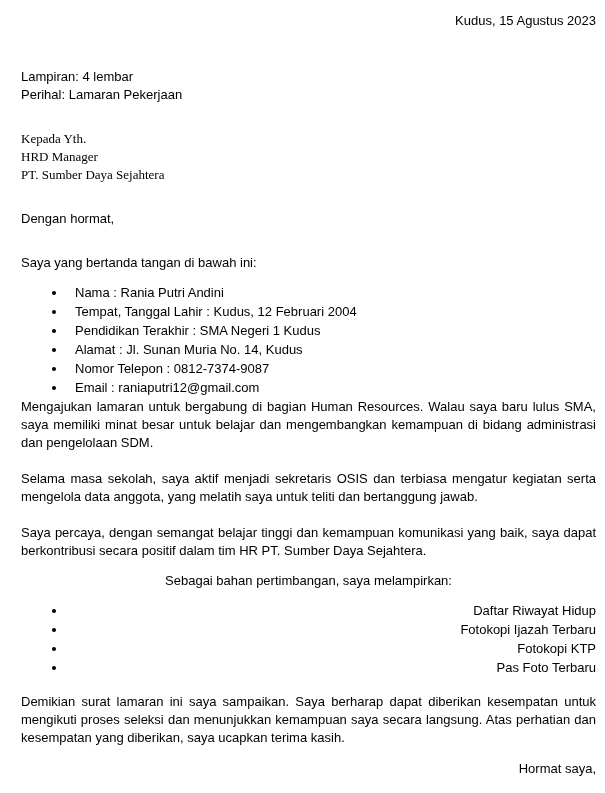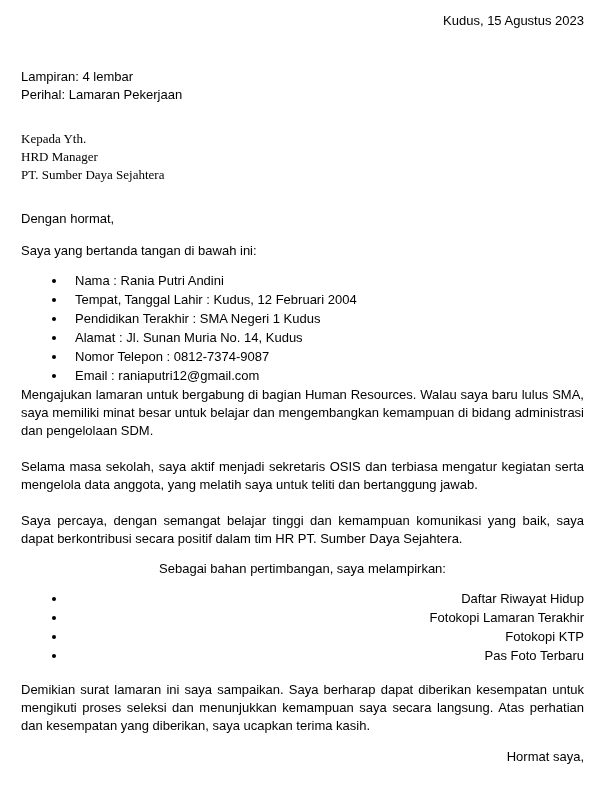"Kudus, 15 Agustus 2023" .page { padding: 10px 21px 10px 21px -> 10px 9px 10px 21px }
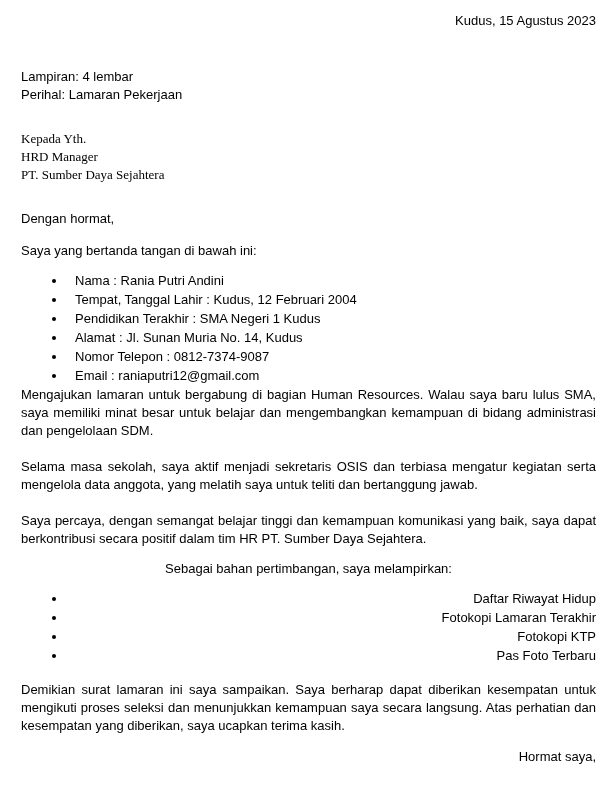"Saya yang bertanda tangan di" .intro-line { margin-top: 14px -> 26px }
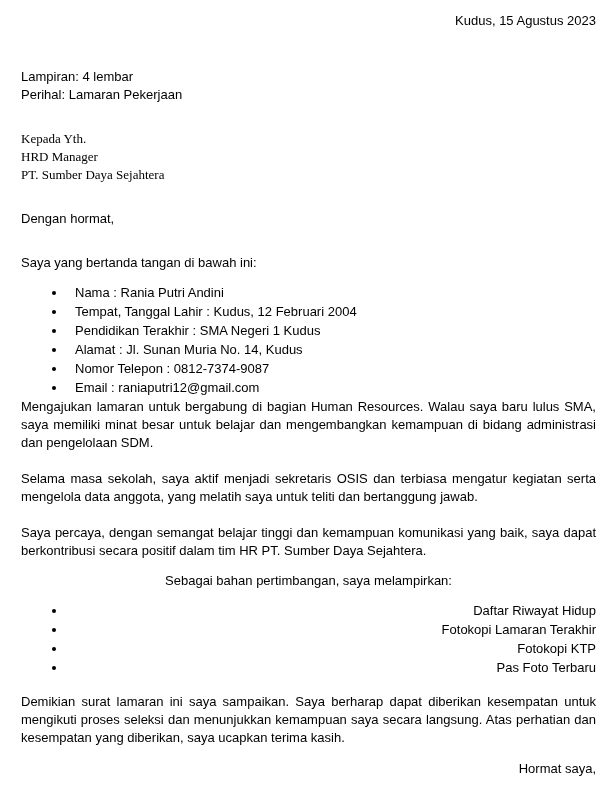"Fotokopi Lamaran Terakhir" li { text: Lamaran Terakhir -> Ijazah Terbaru }
